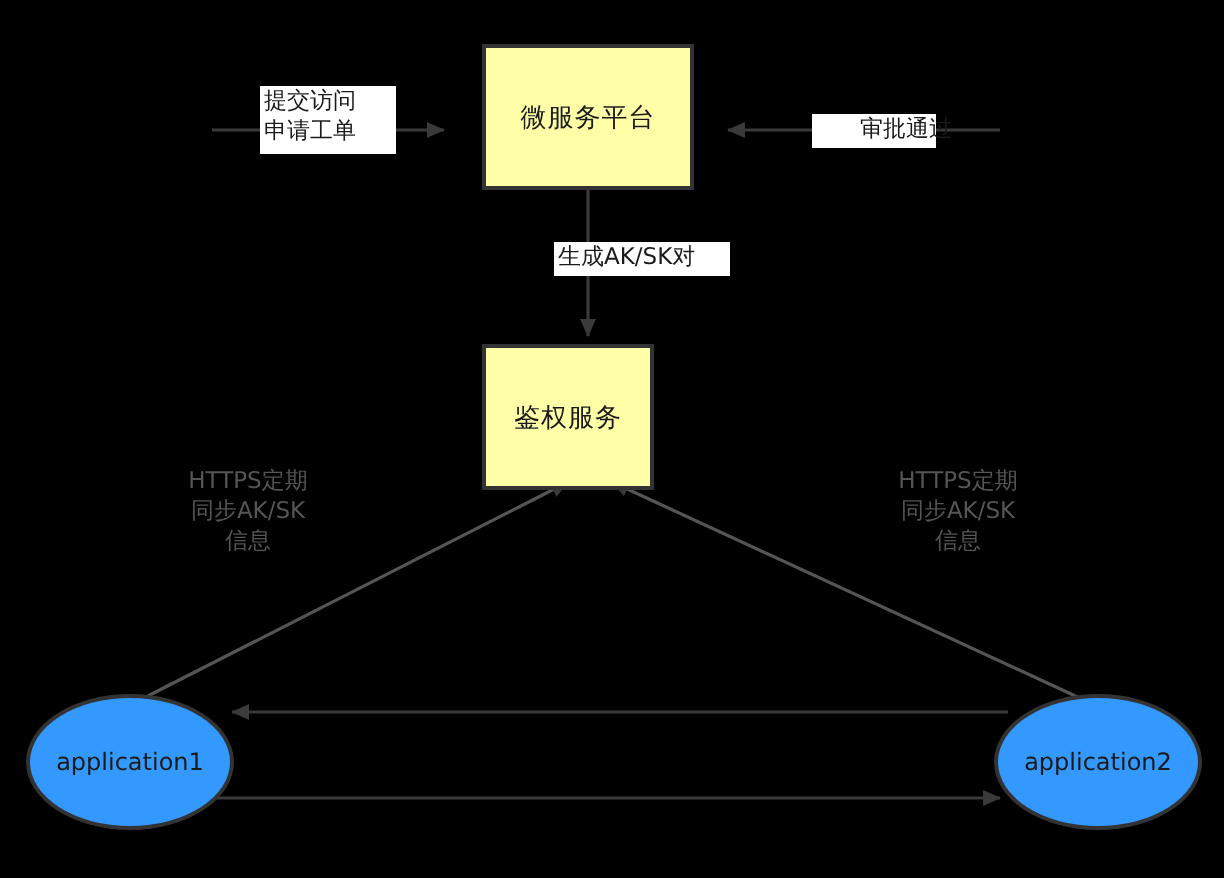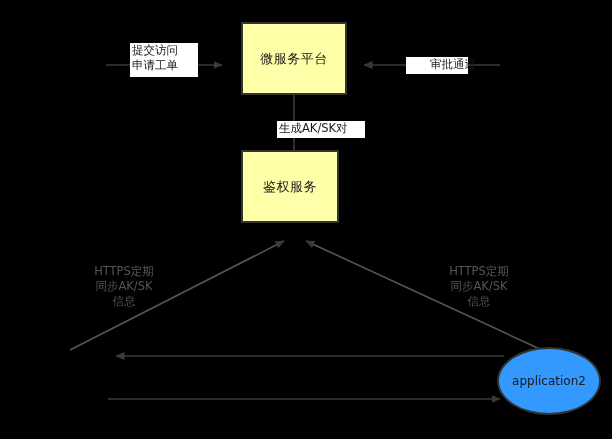"鉴权服务" div.node-box { top: 150px -> 172px; width: 98px -> 86px }
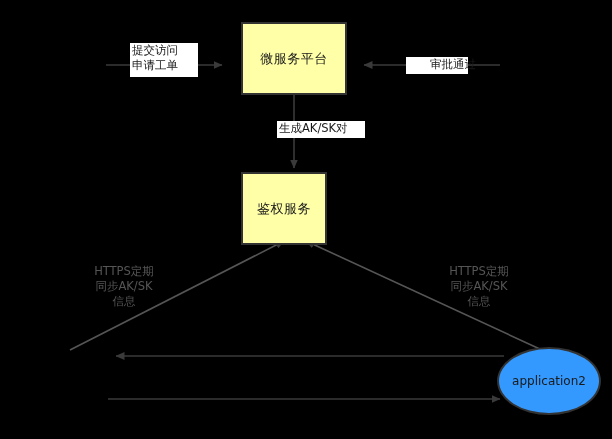"HTTPS定期" .edge-label-plain { margin-top: 31px -> none }
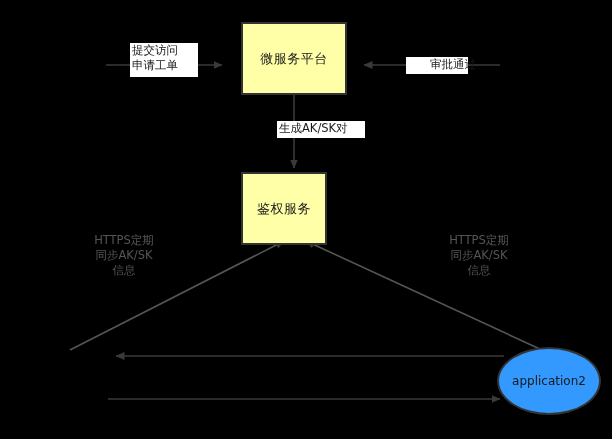"application1" div.node-ellipse { html: none -> <div> <span>application1</span> </div> }
